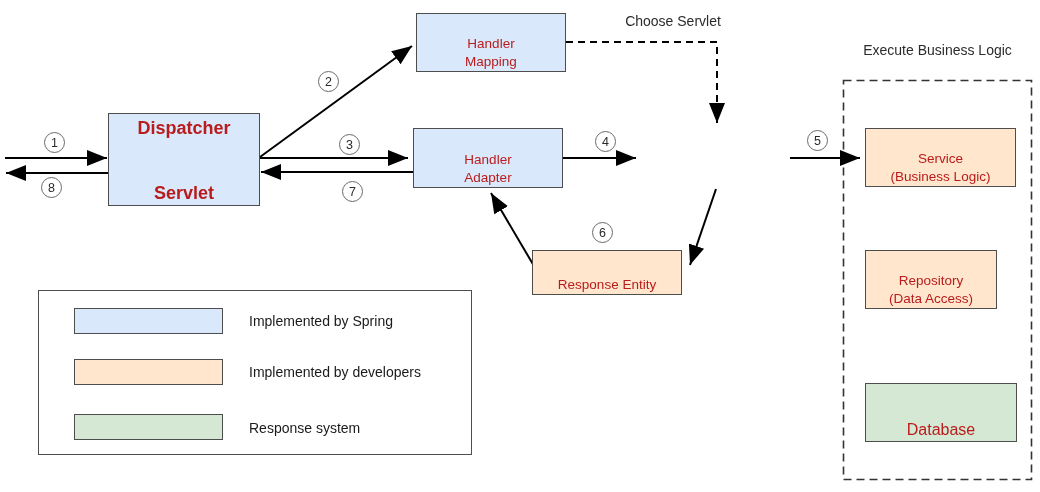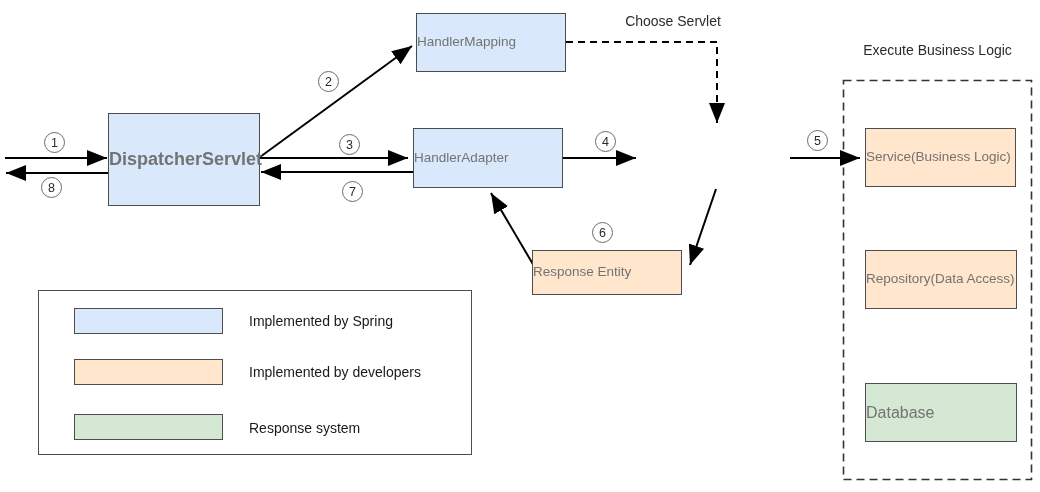"Handler" .node { color: #737373 -> #b91c1c; flex-direction: none -> column; justify-content: flex-start -> flex-end }
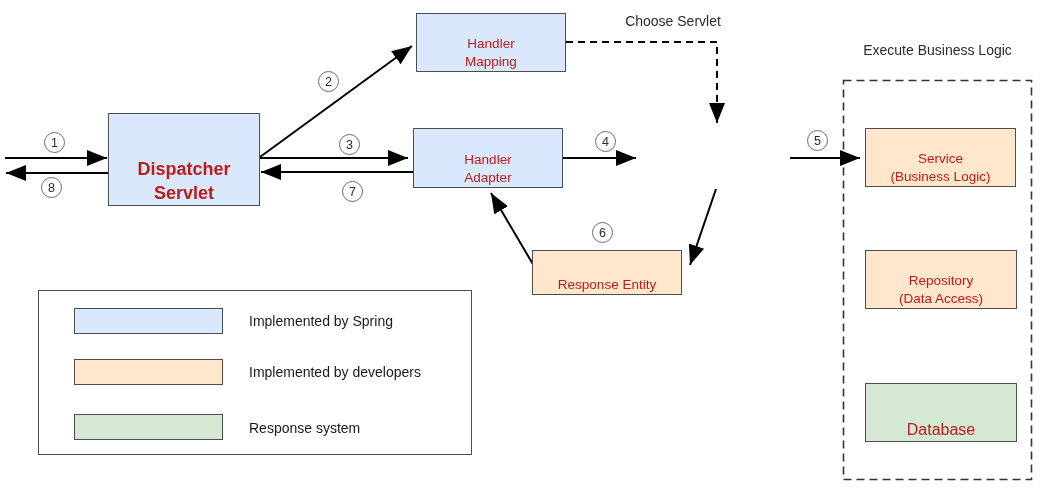"Dispatcher" .node.title { gap: none -> 41px }
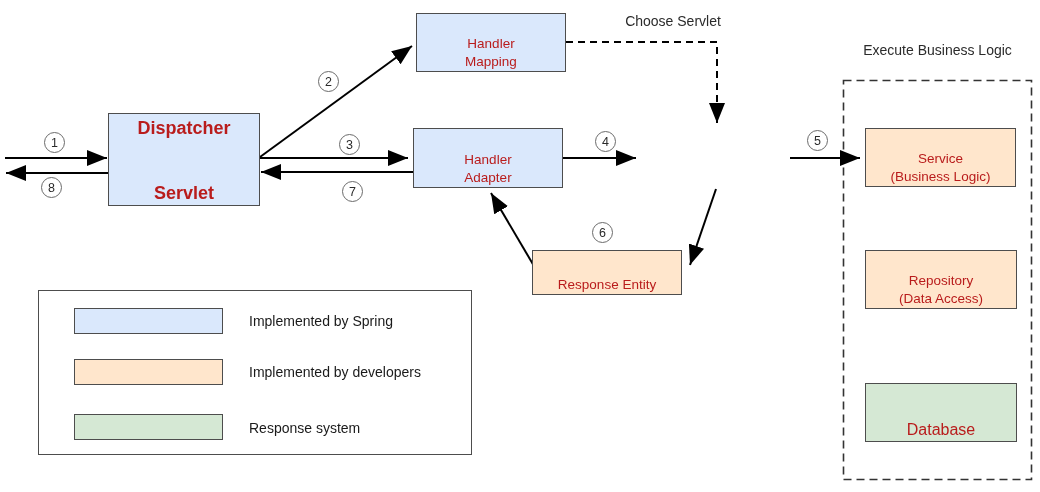"Repository" div.node { width: 152px -> 132px }
